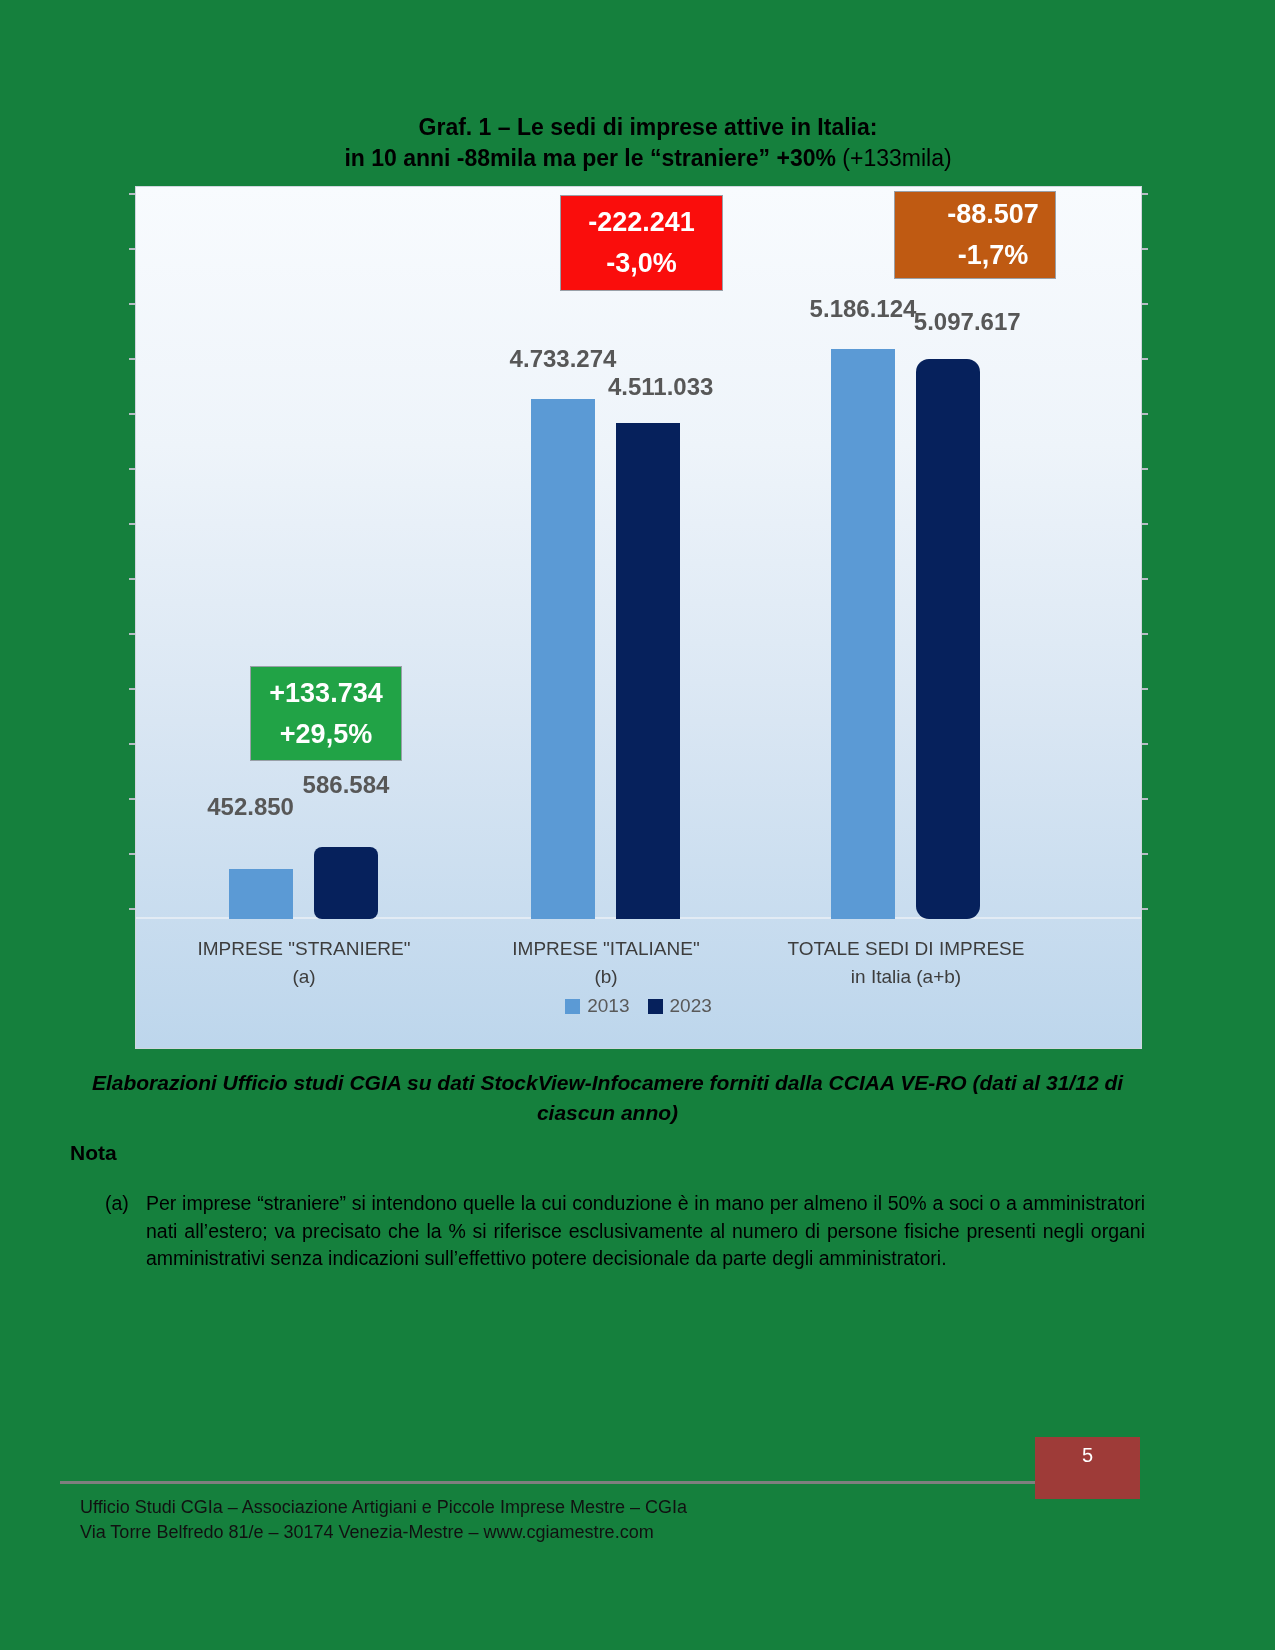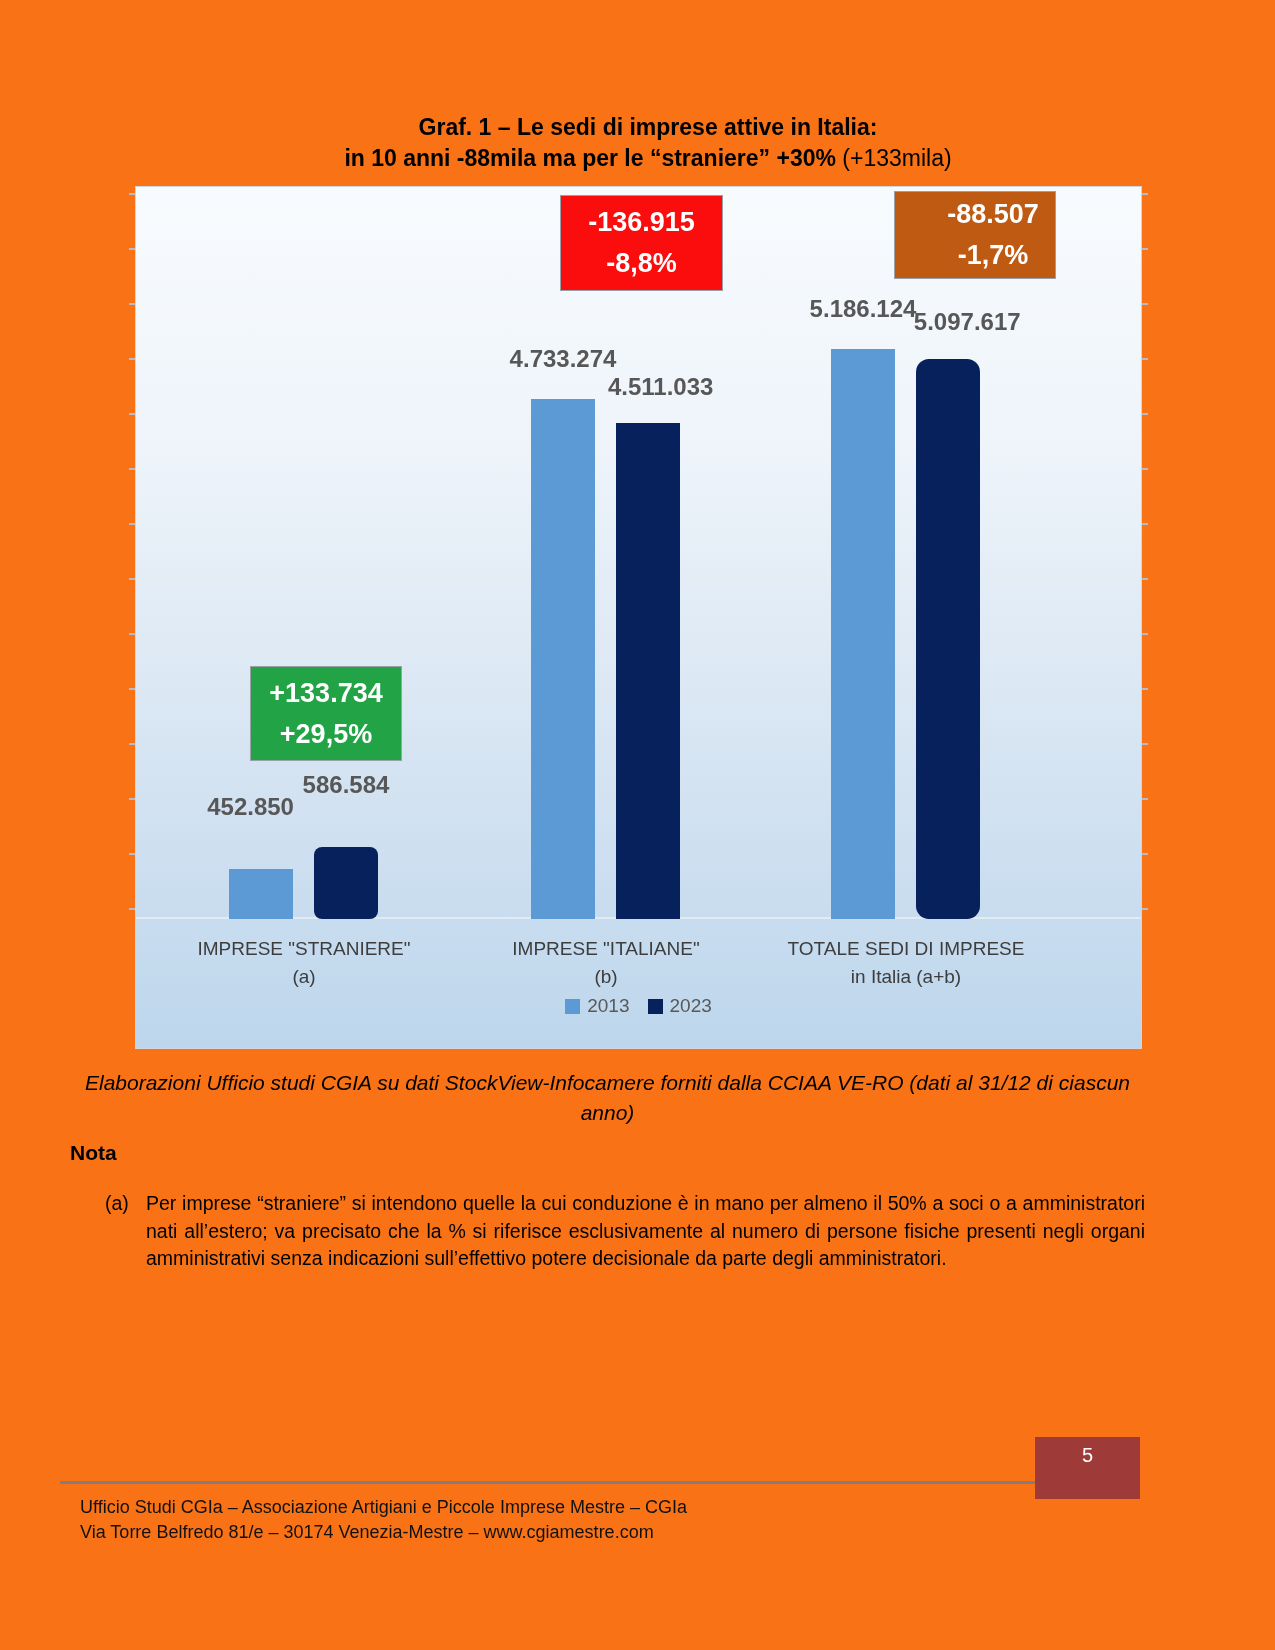"Graf. 1 – Le sedi" .page { background: #f97316 -> #15803d }
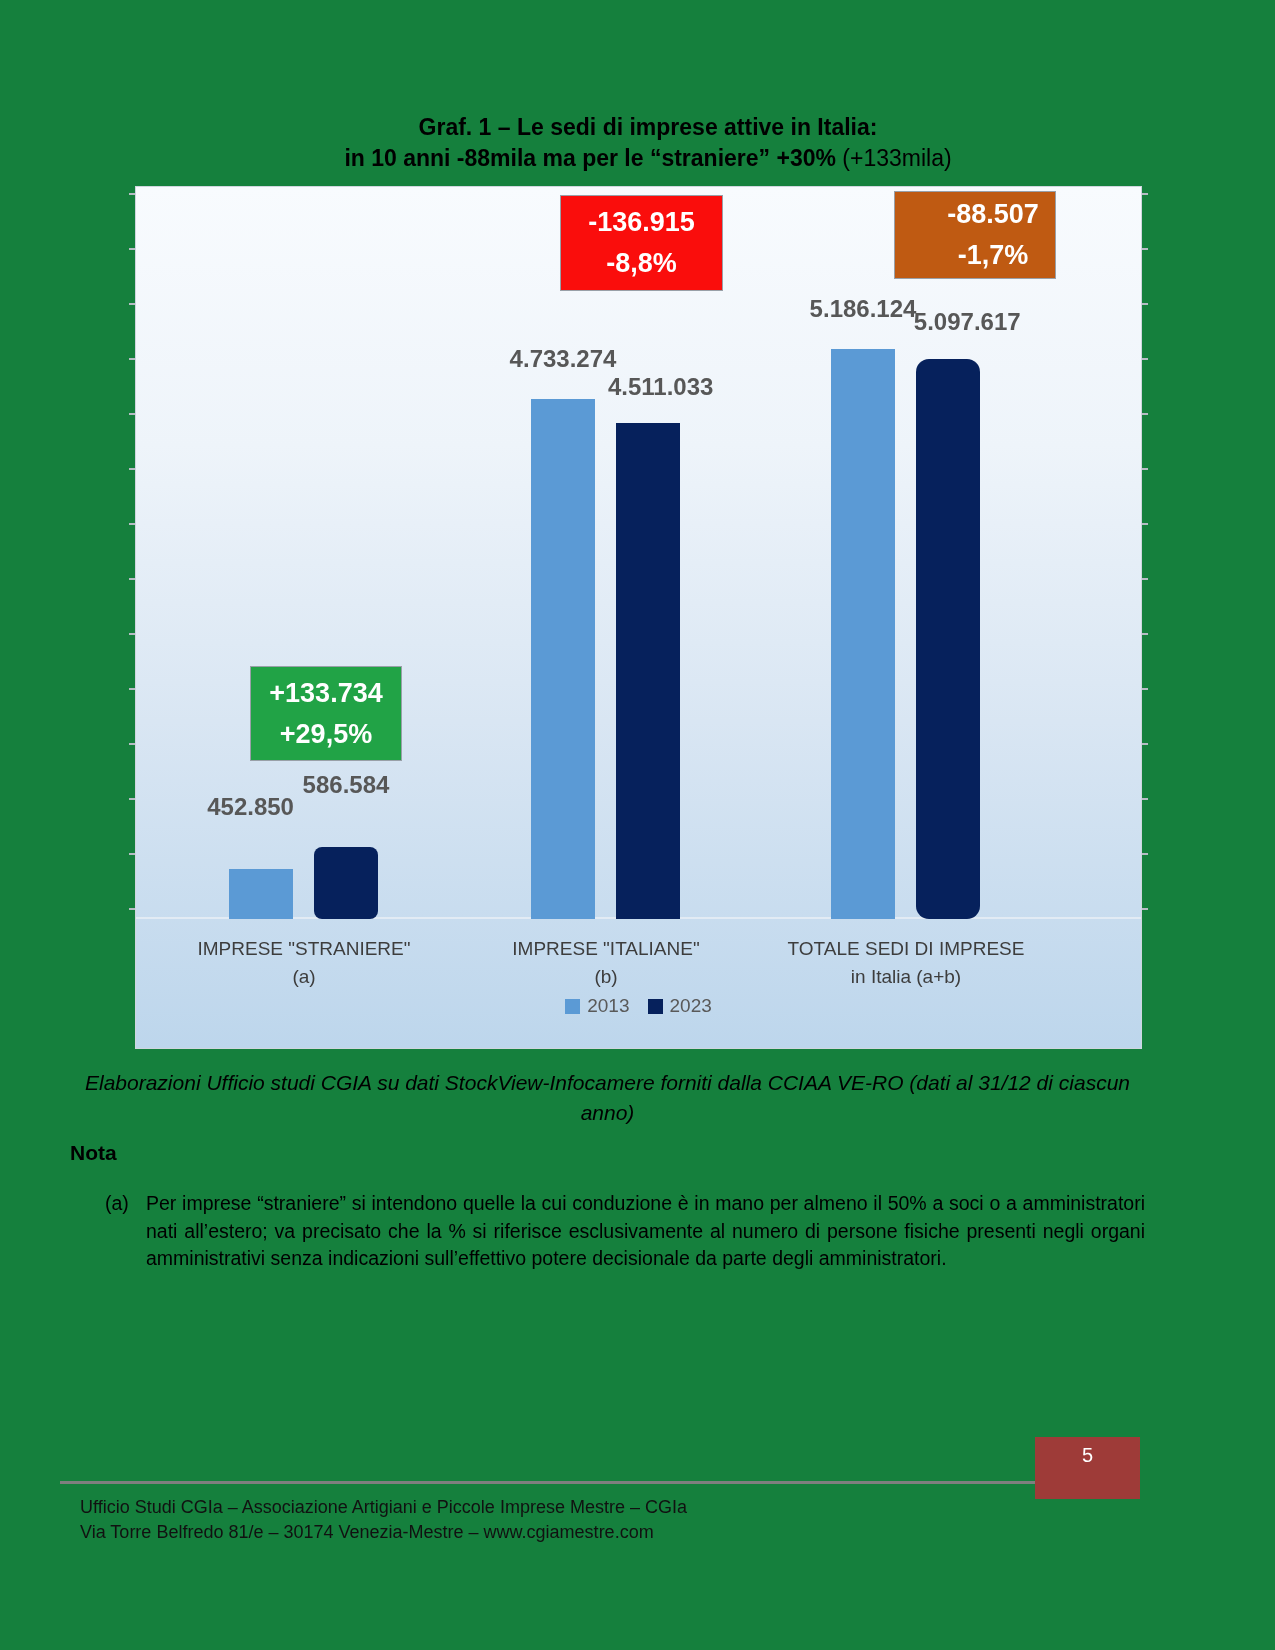"-136.915" div { text: -136.915 -> -222.241 }
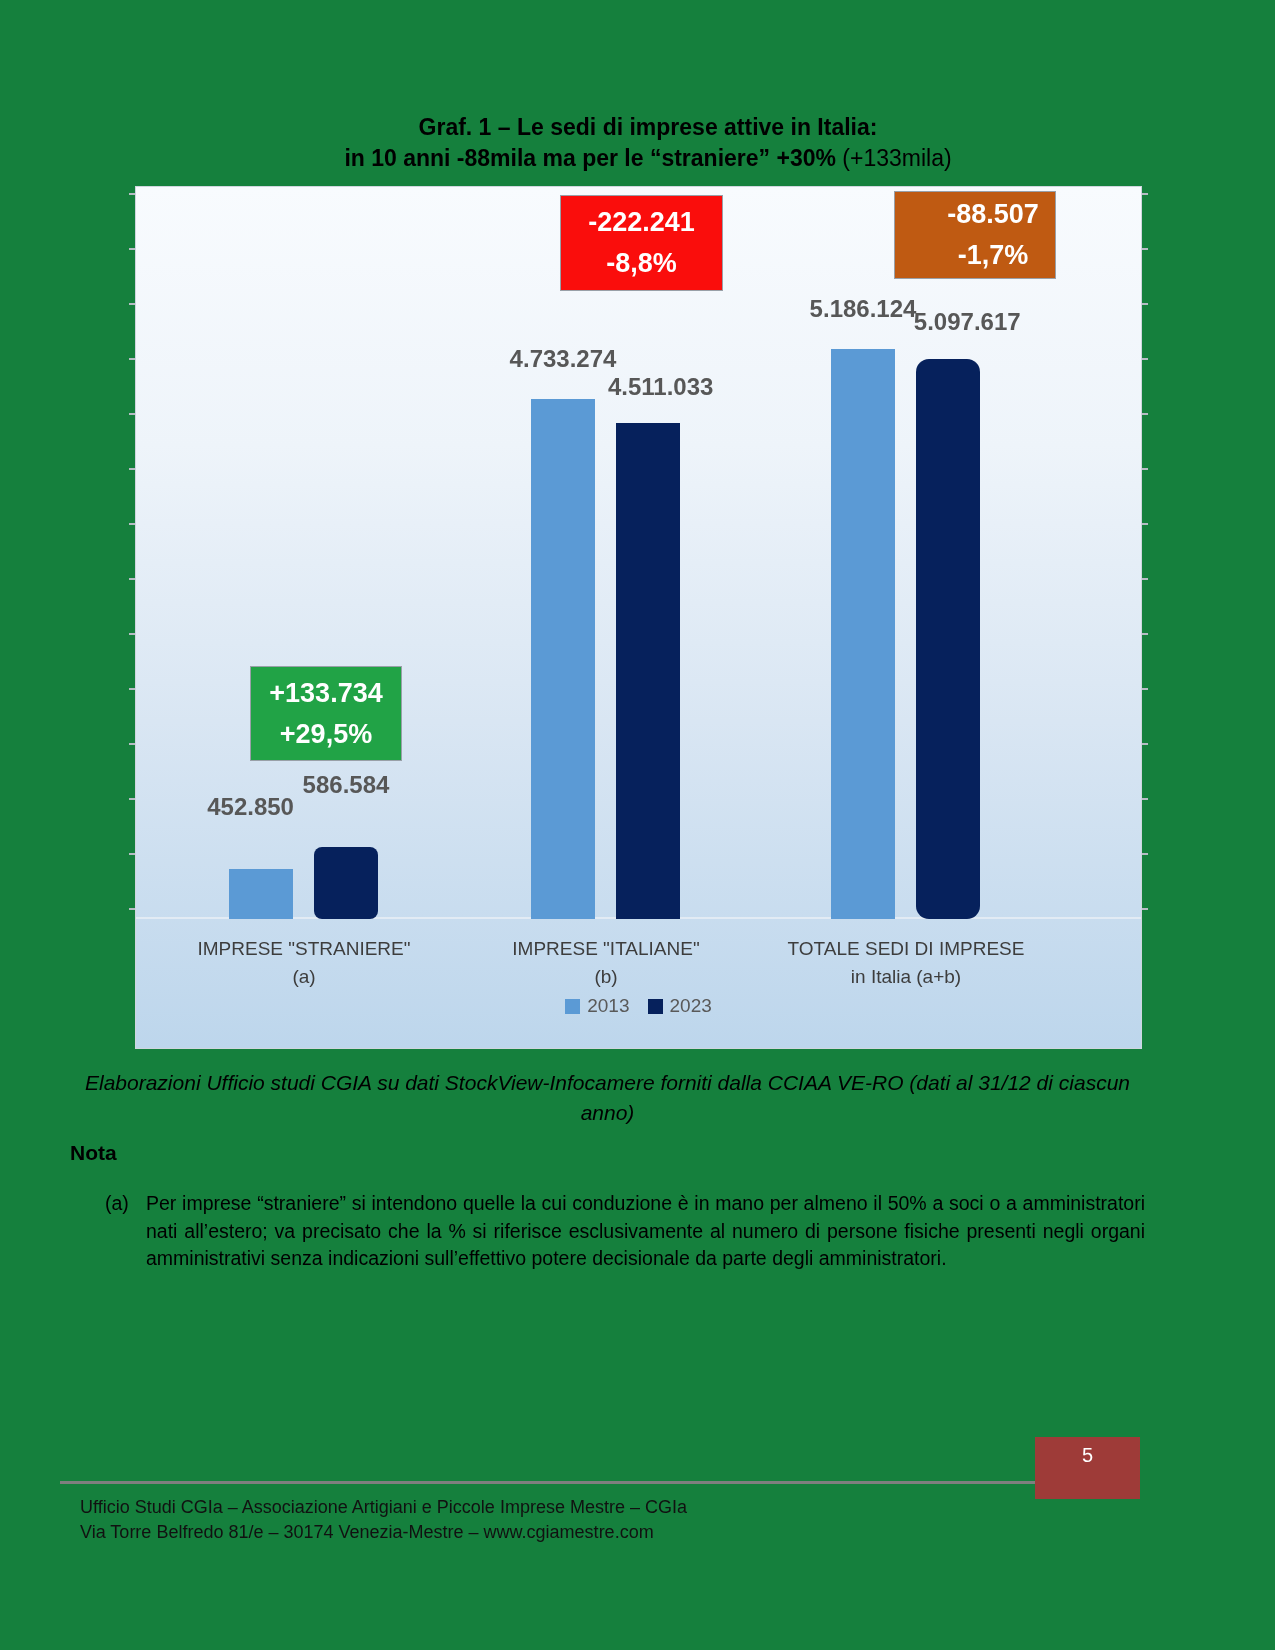"-8,8%" div { text: -8,8% -> -3,0% }
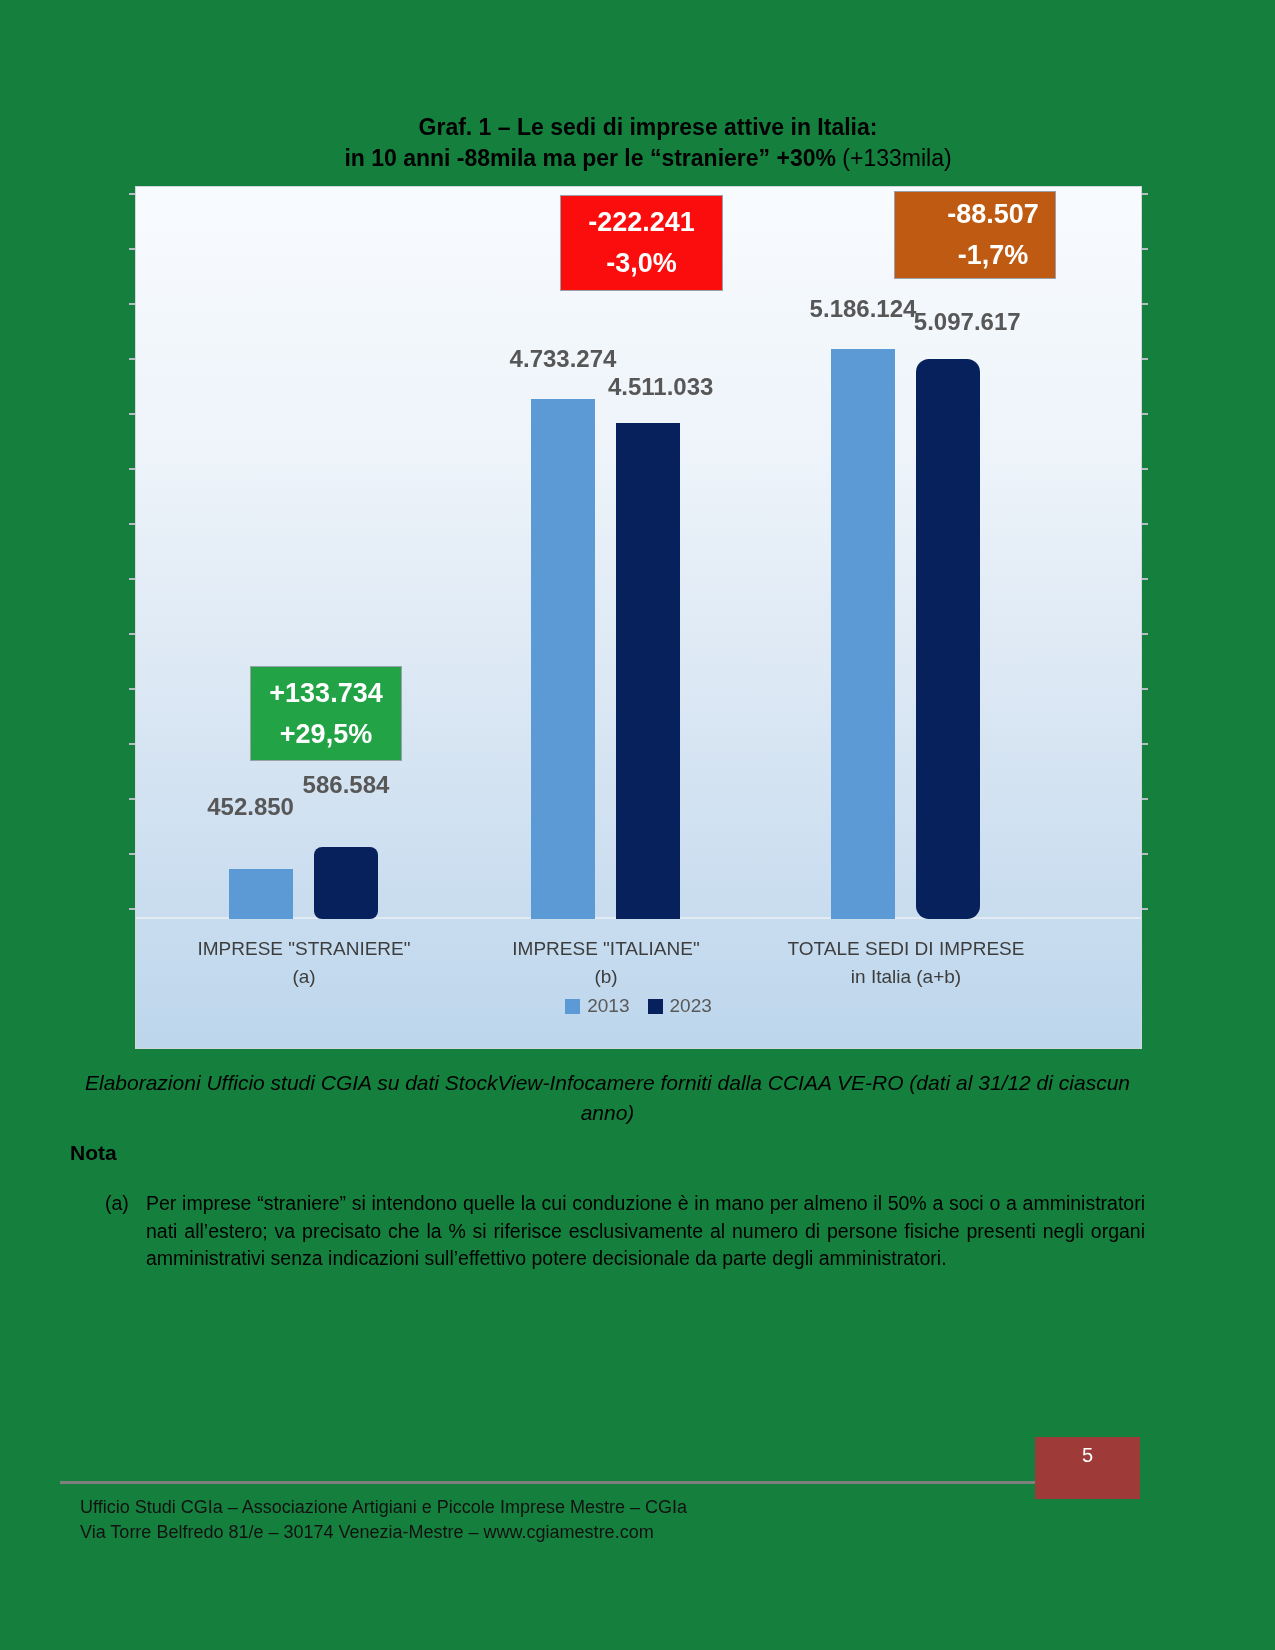"Elaborazioni Ufficio studi CGIA su" .caption { font-weight: none -> bold }
